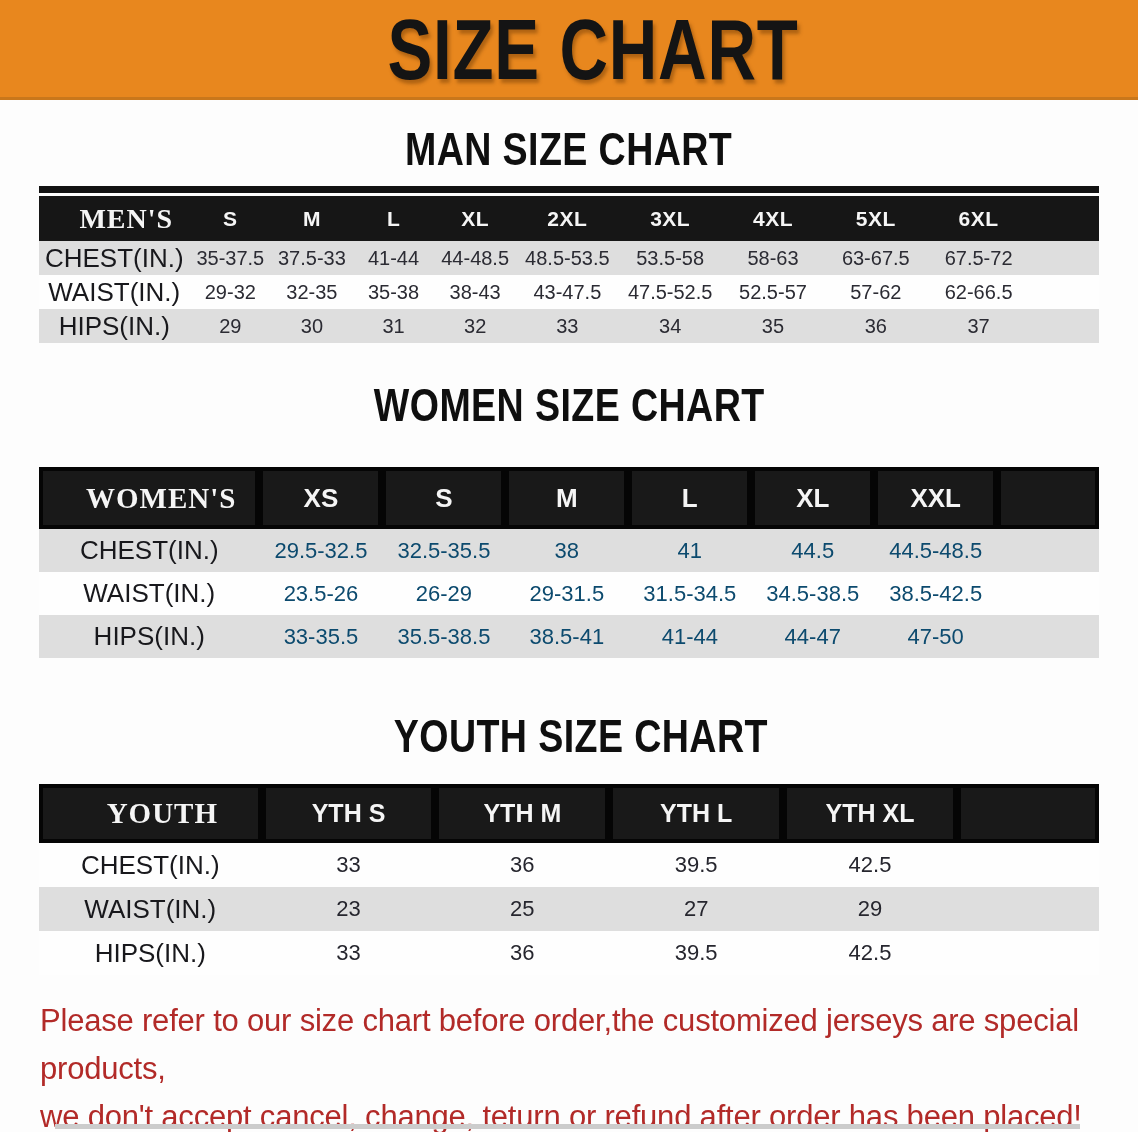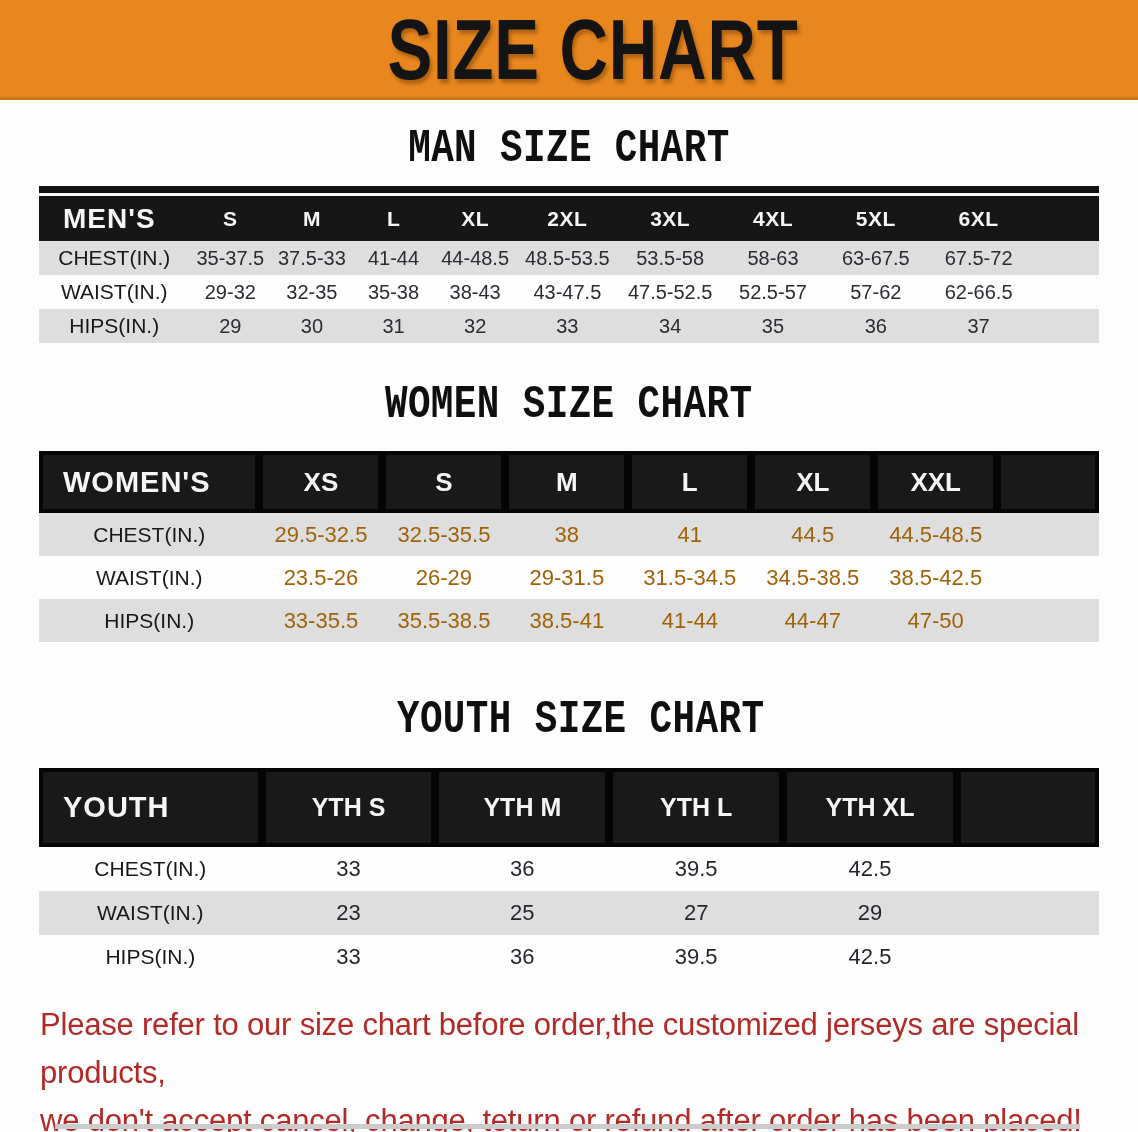"MAN SIZE CHART" .section-heading { font-family: Liberation Mono, monospace -> none }
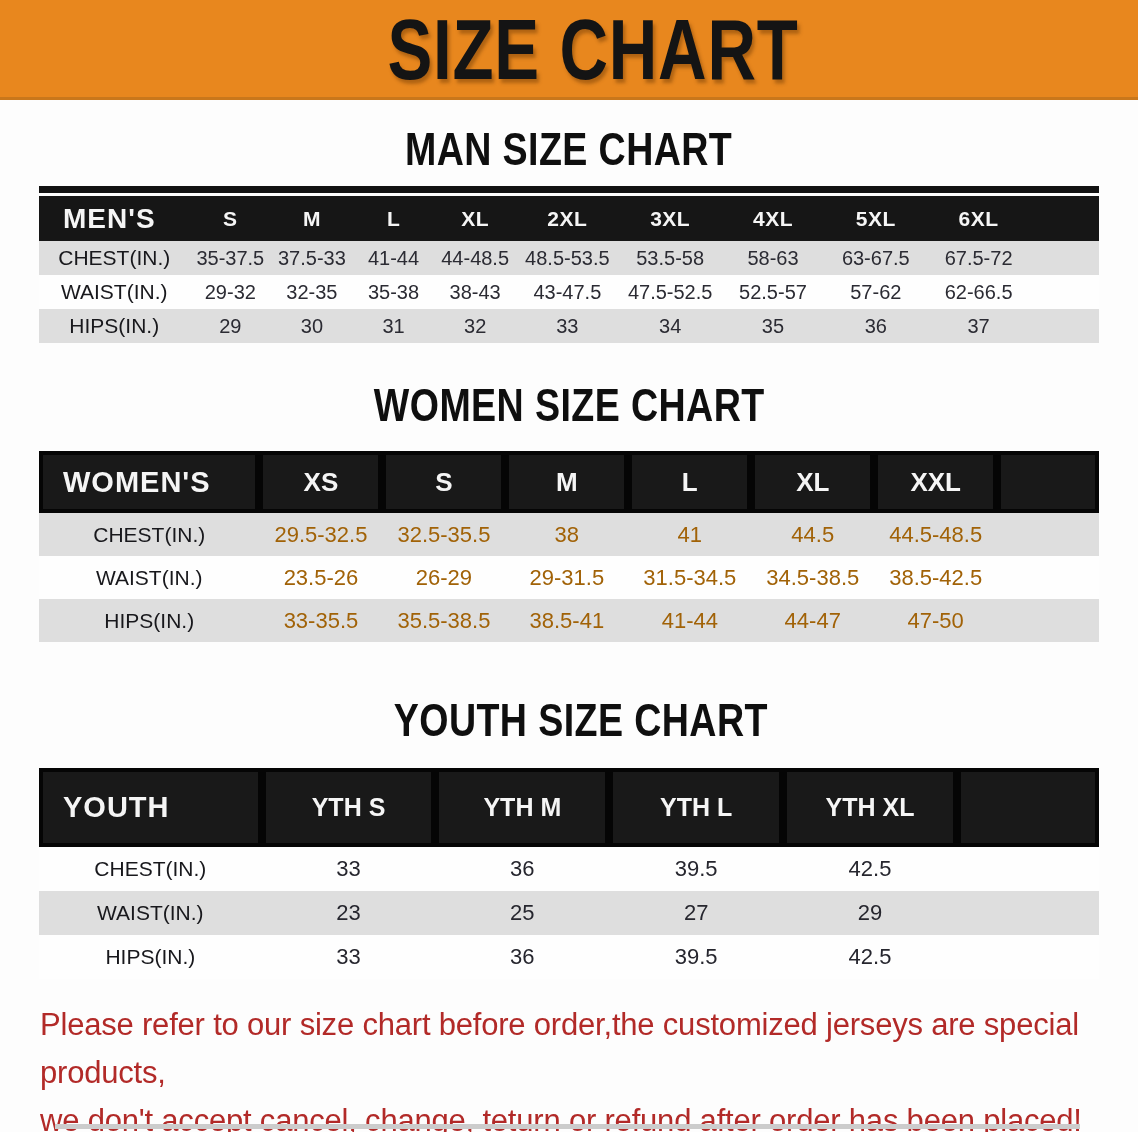"MEN'S" tr.hdr th.corner { font-family: none -> Liberation Serif, serif; text-align: left -> center }
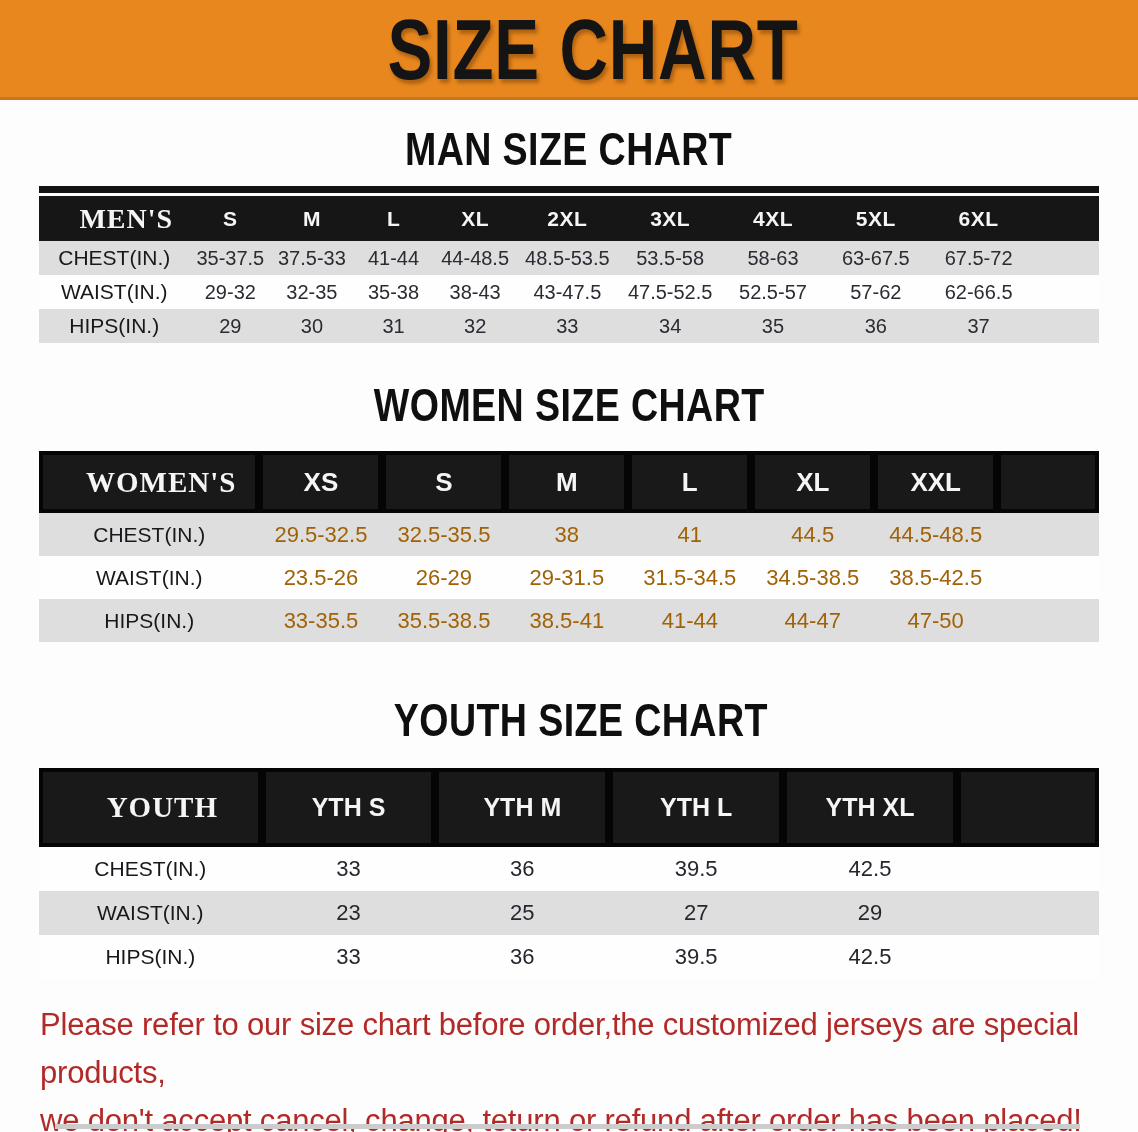"CHEST(IN.)" td.lbl { font-size: 21px -> 26px }
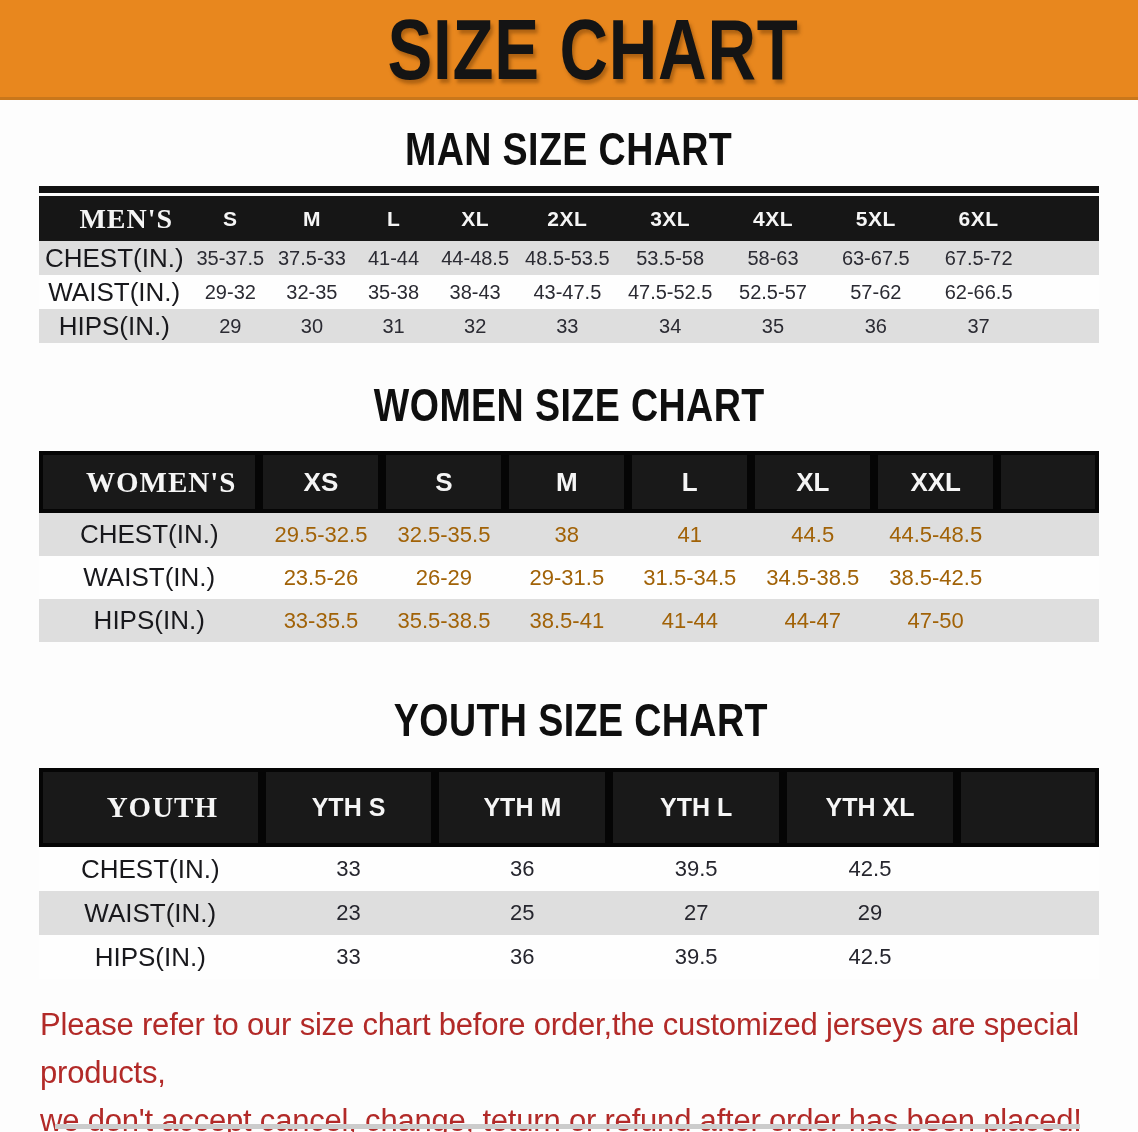"WOMEN'S" .mt-women { margin-top: 20px -> 36px }
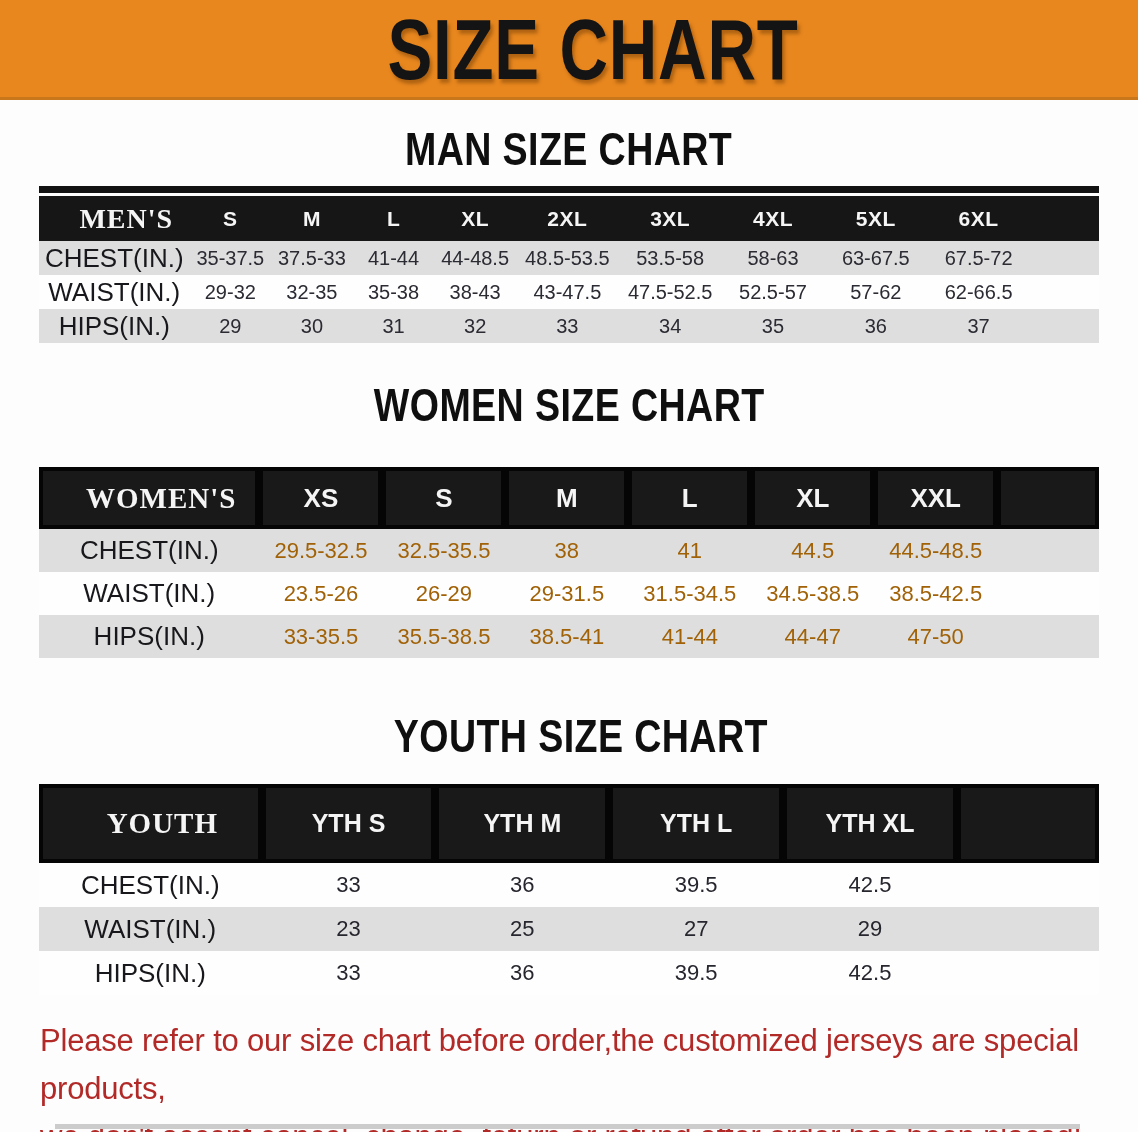"29.5-32.5" .women-tbl td { color: #a16207 -> #0c4a6e }
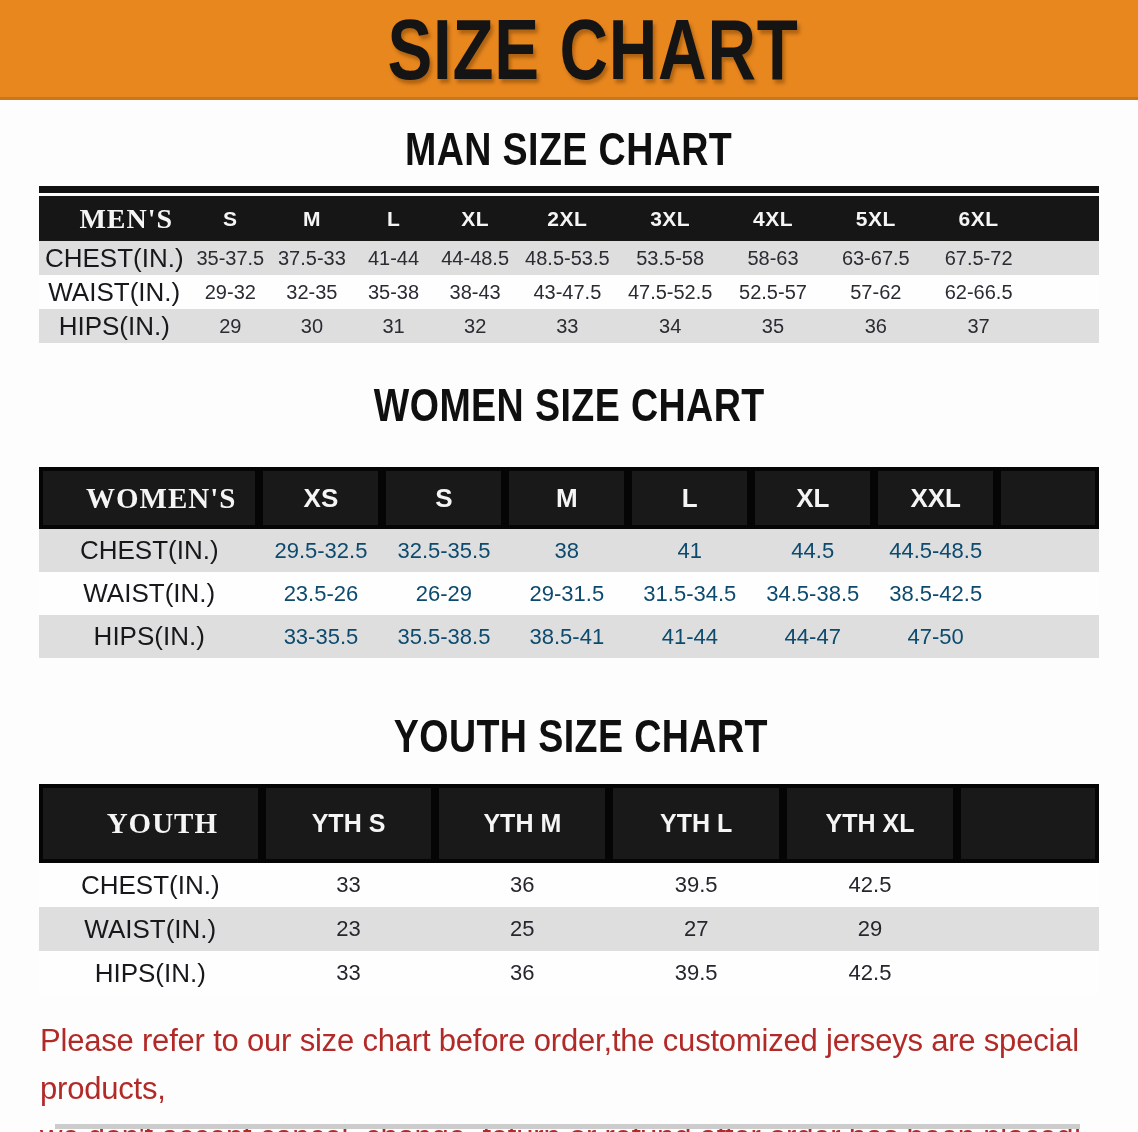"YOUTH" .youth-tbl tr.hdr th { height: 79px -> 59px }
